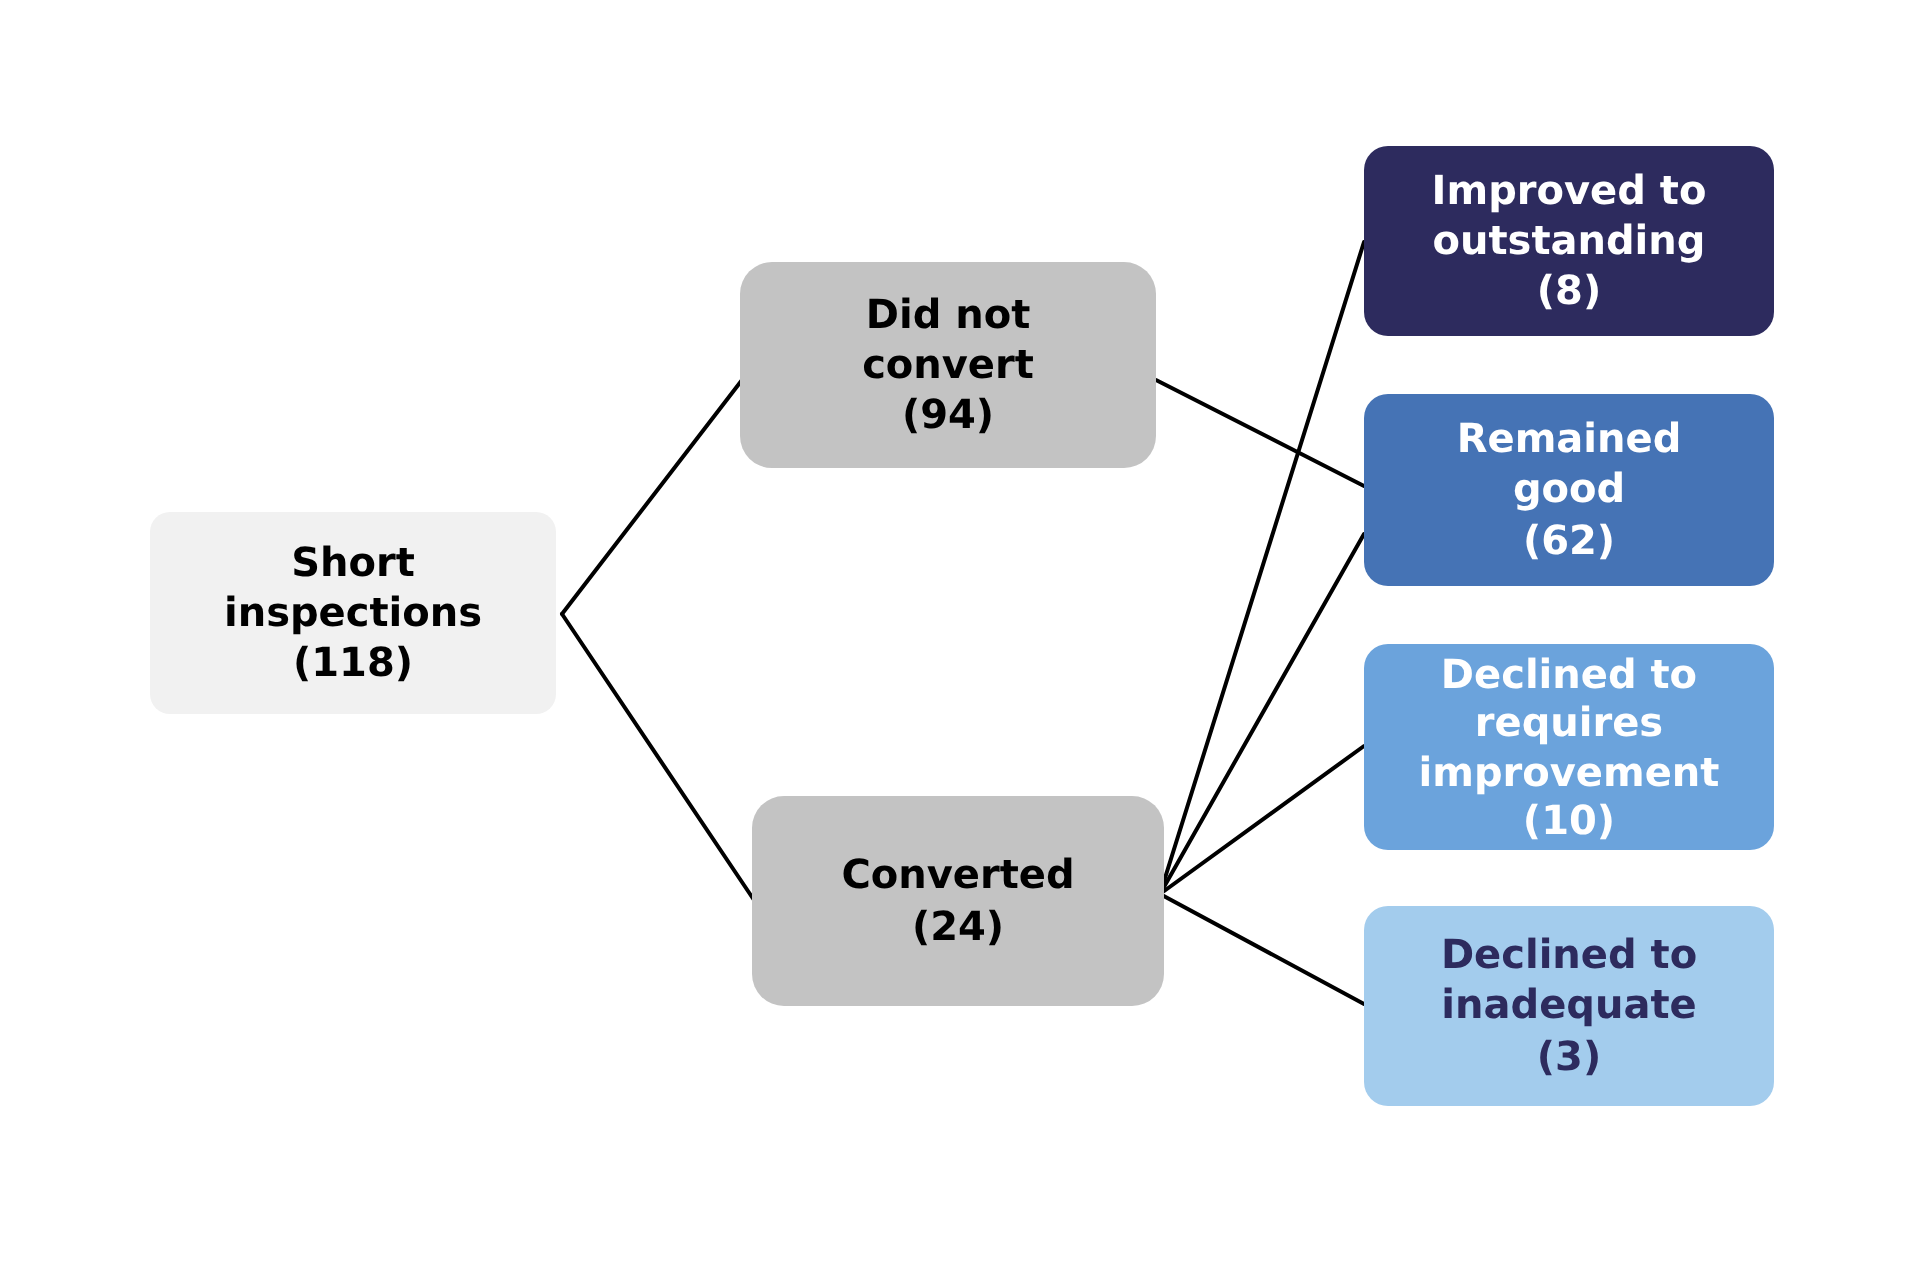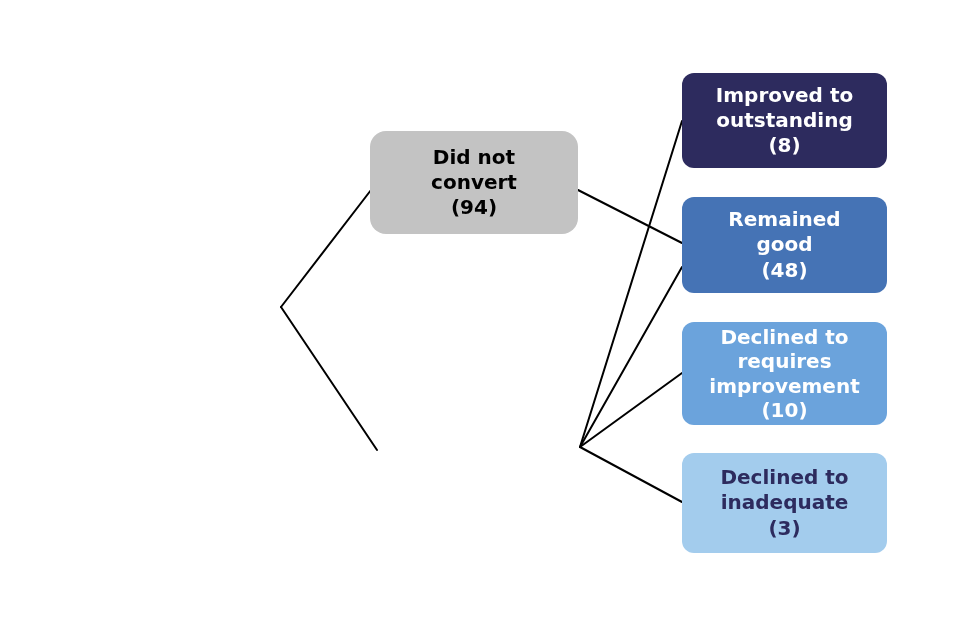"Remained good" div.node { text: 48 -> 62 }
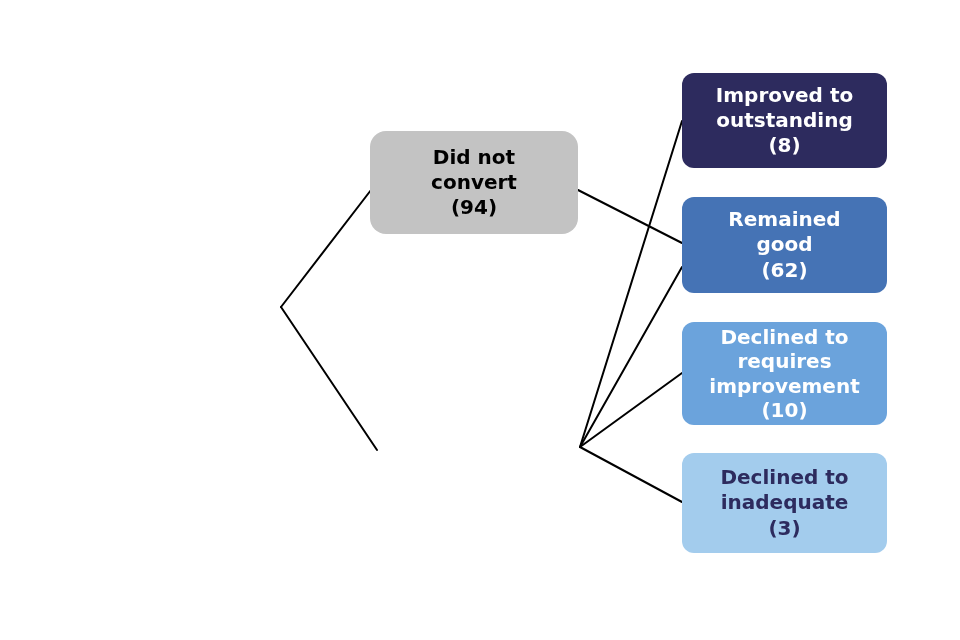"Short" div.node { html: none -> <div>Short inspections (118)</div> }
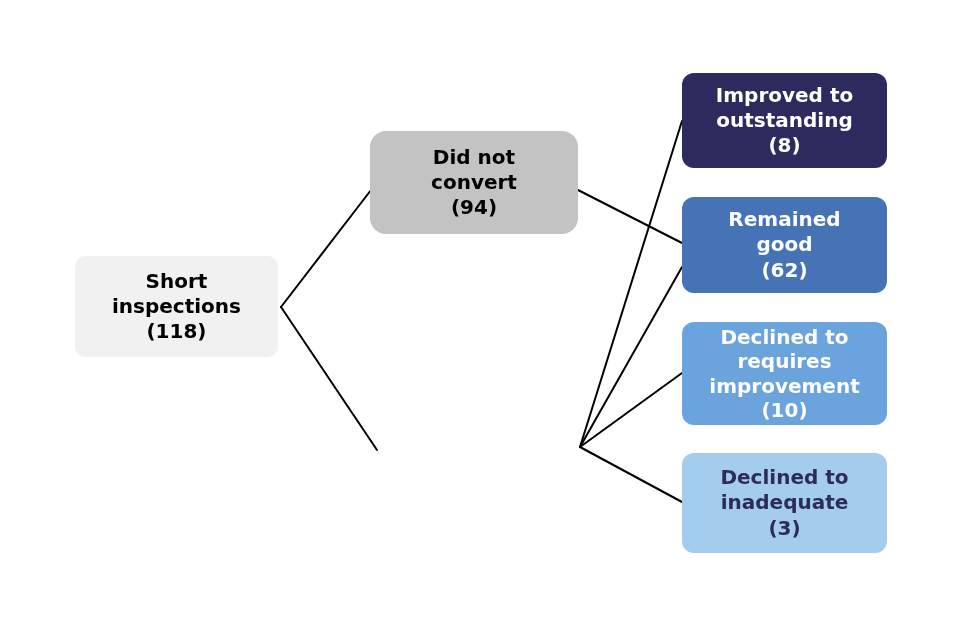"Converted" div.node { html: none -> <div>Converted (24)</div> }
